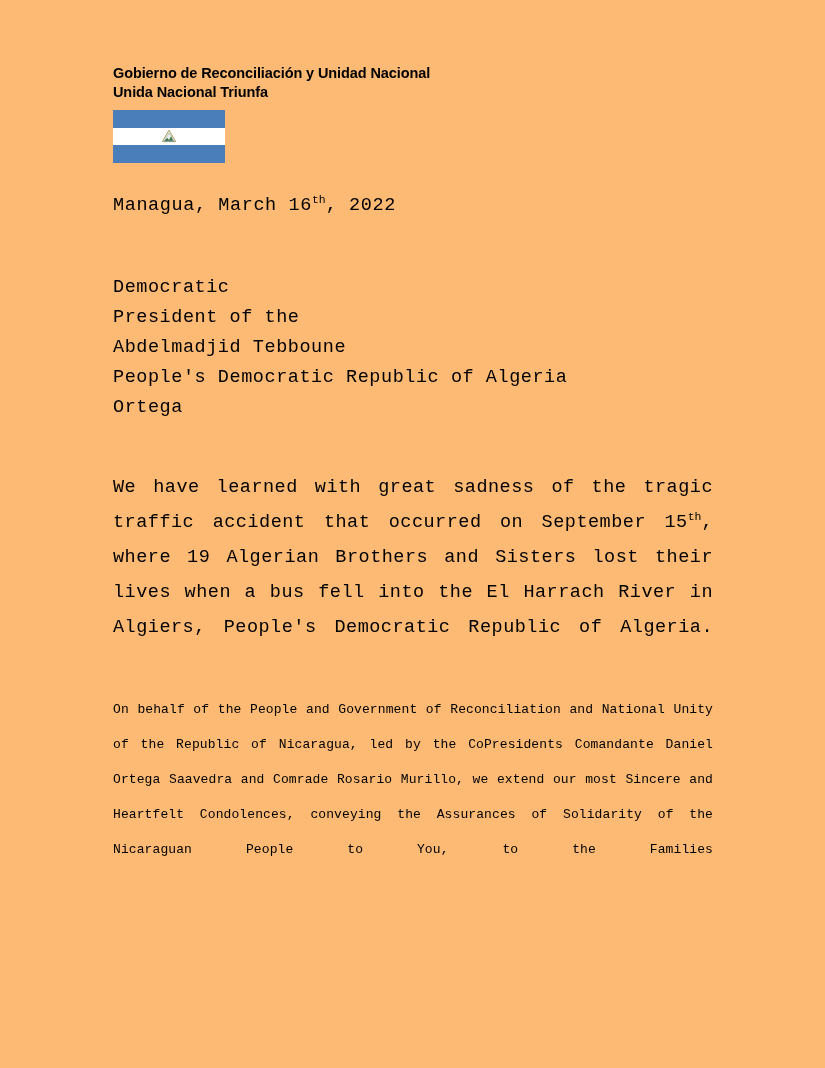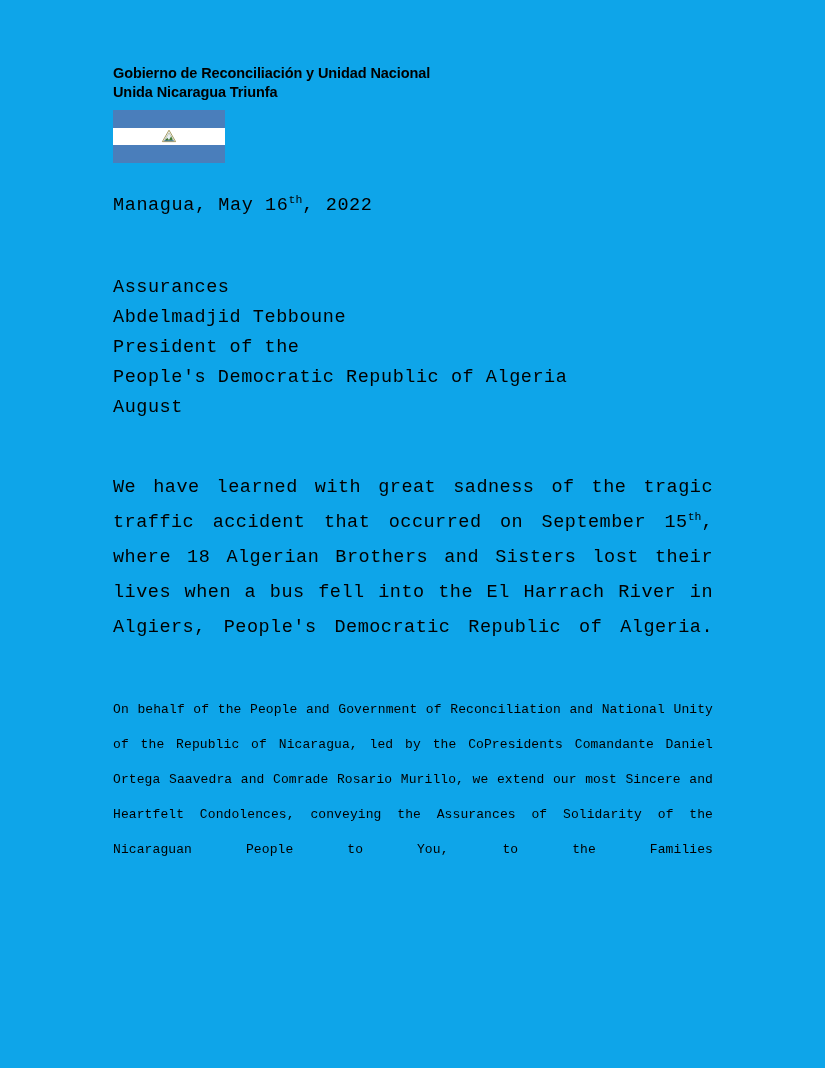"Gobierno de Reconciliación y Unidad" .page { background: #0ea5e9 -> #fdba74 }
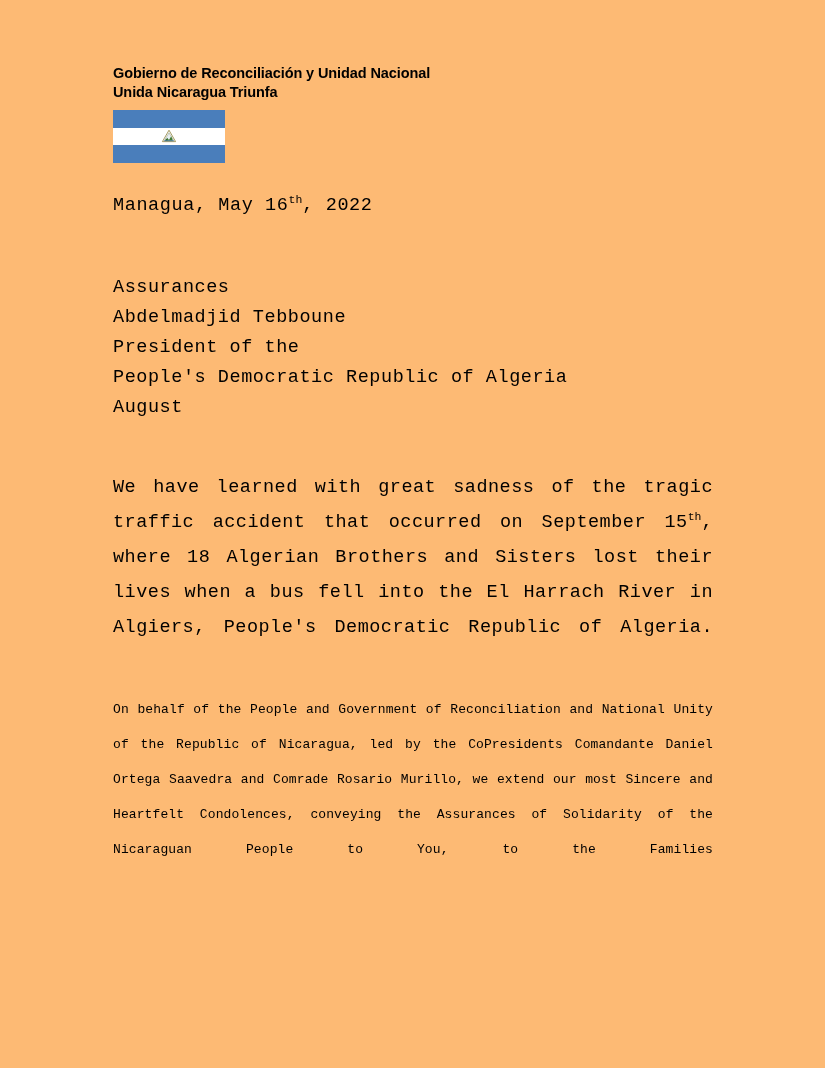"Unida Nicaragua Triunfa" div { text: Nicaragua -> Nacional }
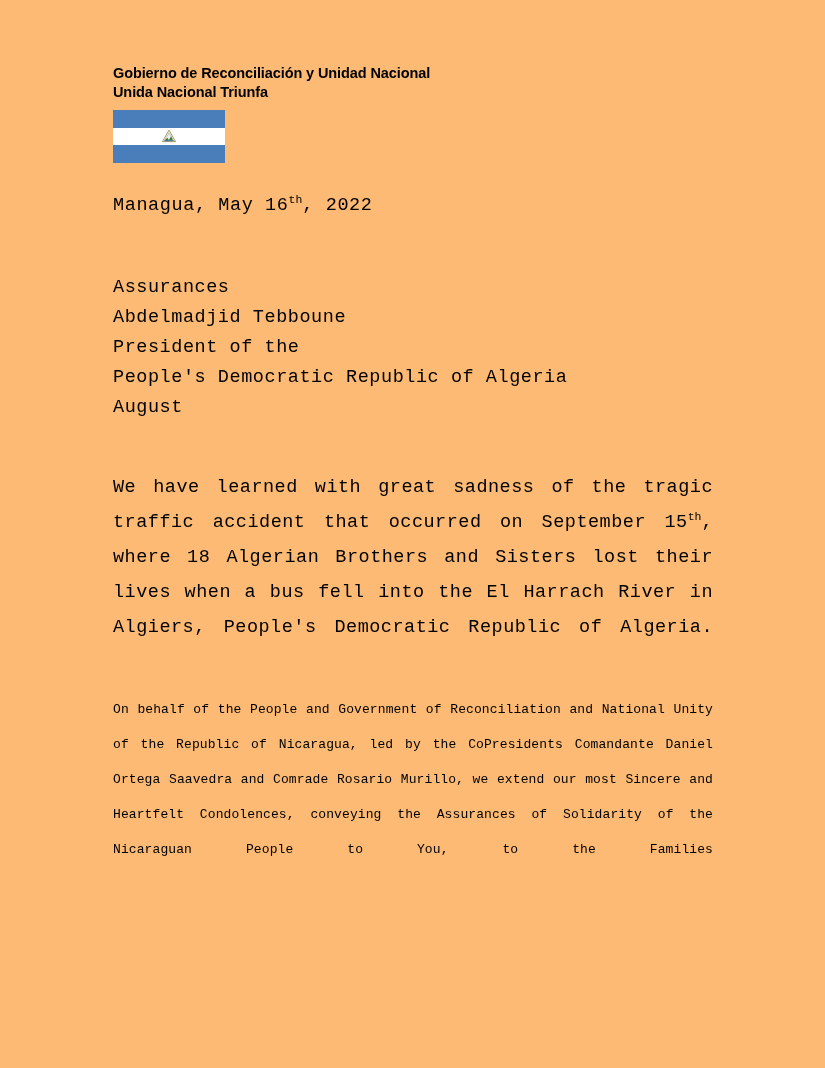"Managua, May 16" span { text: May -> March }
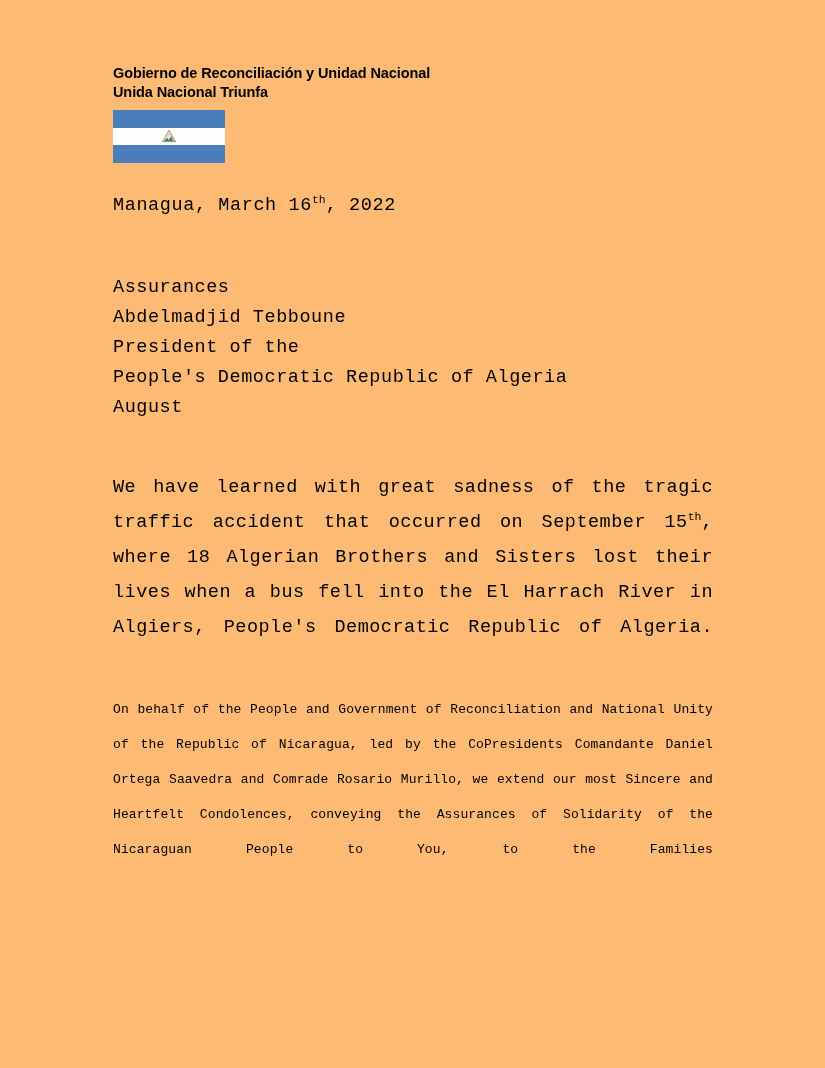"Assurances" span.line { text: Assurances -> Democratic }
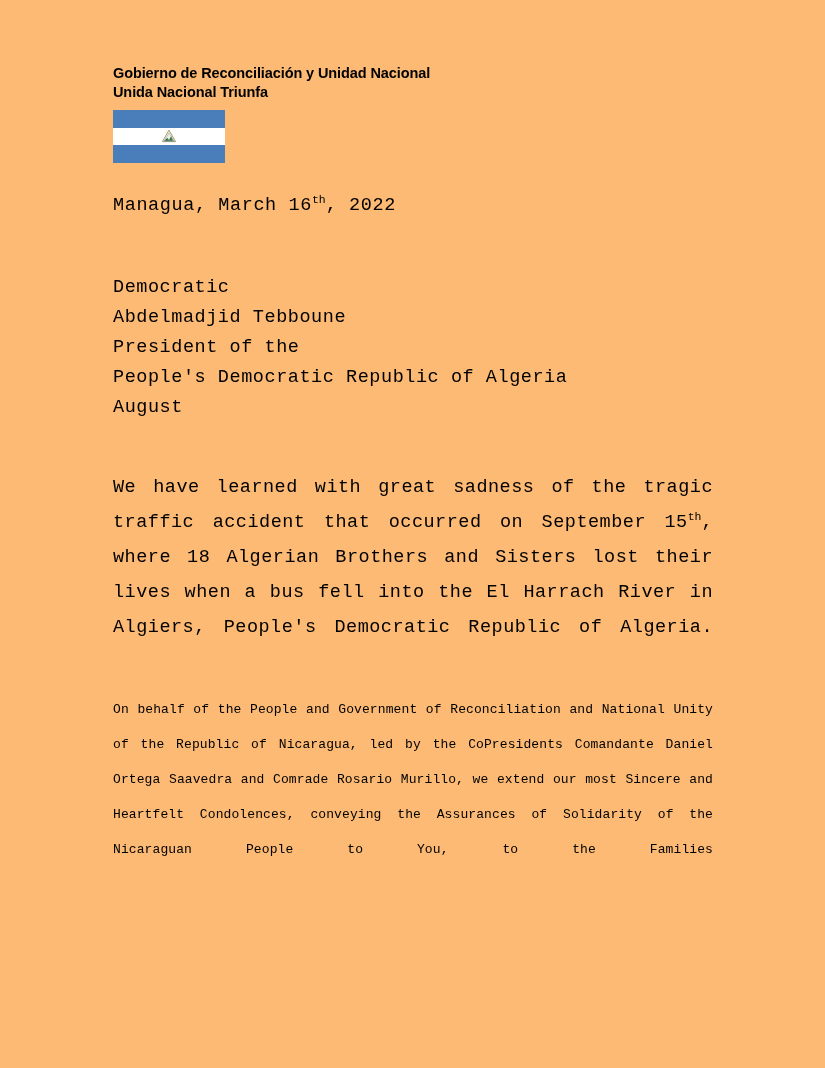"Abdelmadjid Tebboune" span.line { order: before "President of the" -> after "President of the" }
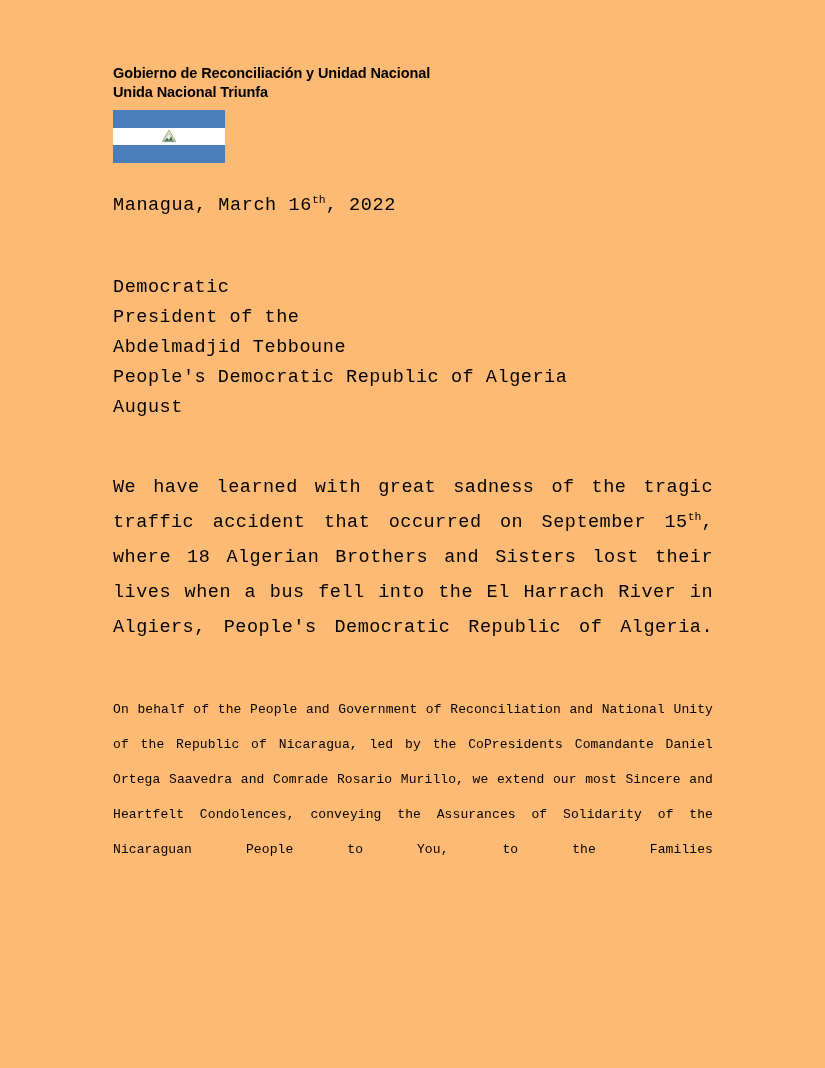"August" span.line { text: August -> Ortega }
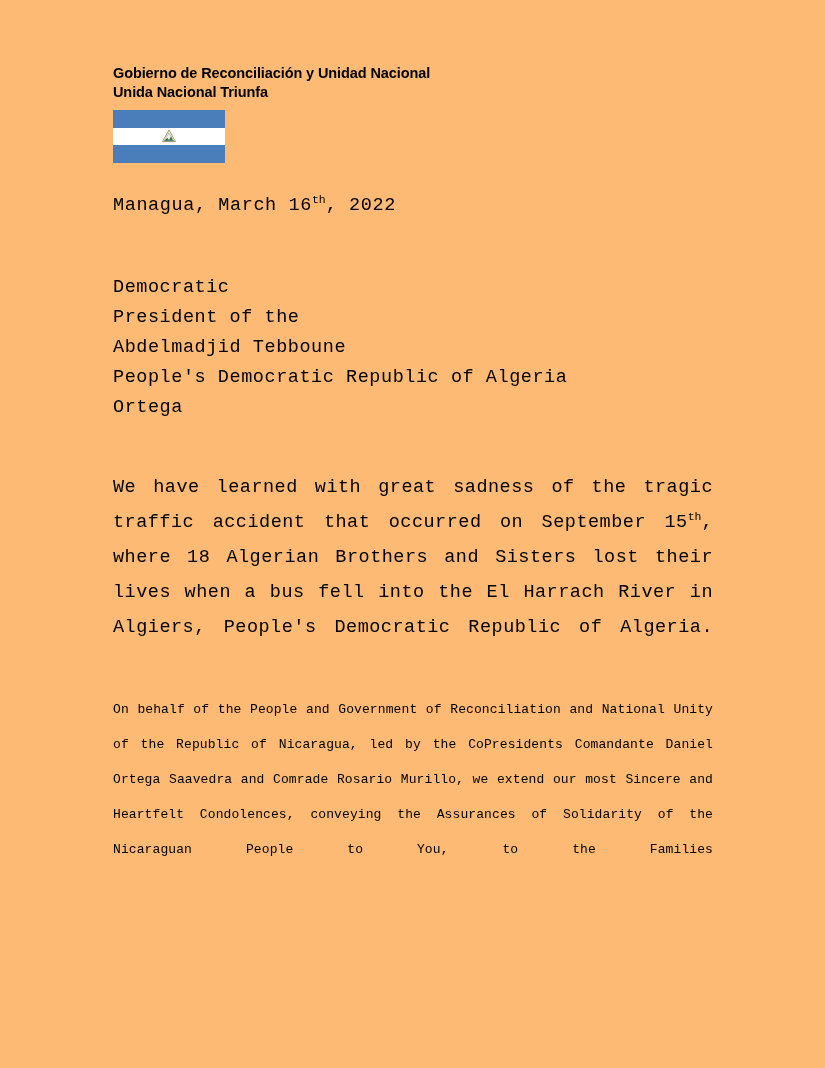", where 18 Algerian Brothers" span { text: 18 -> 19 }
